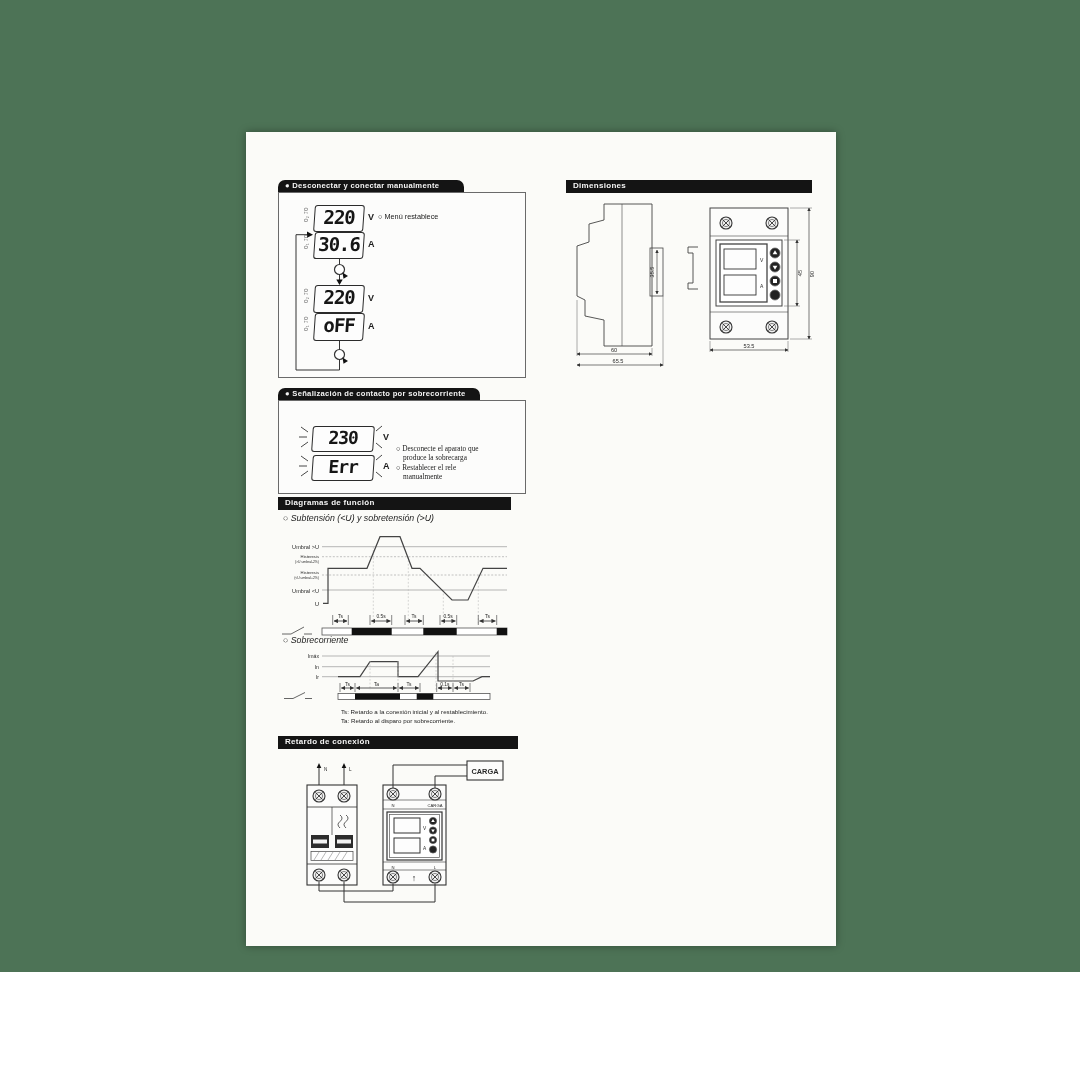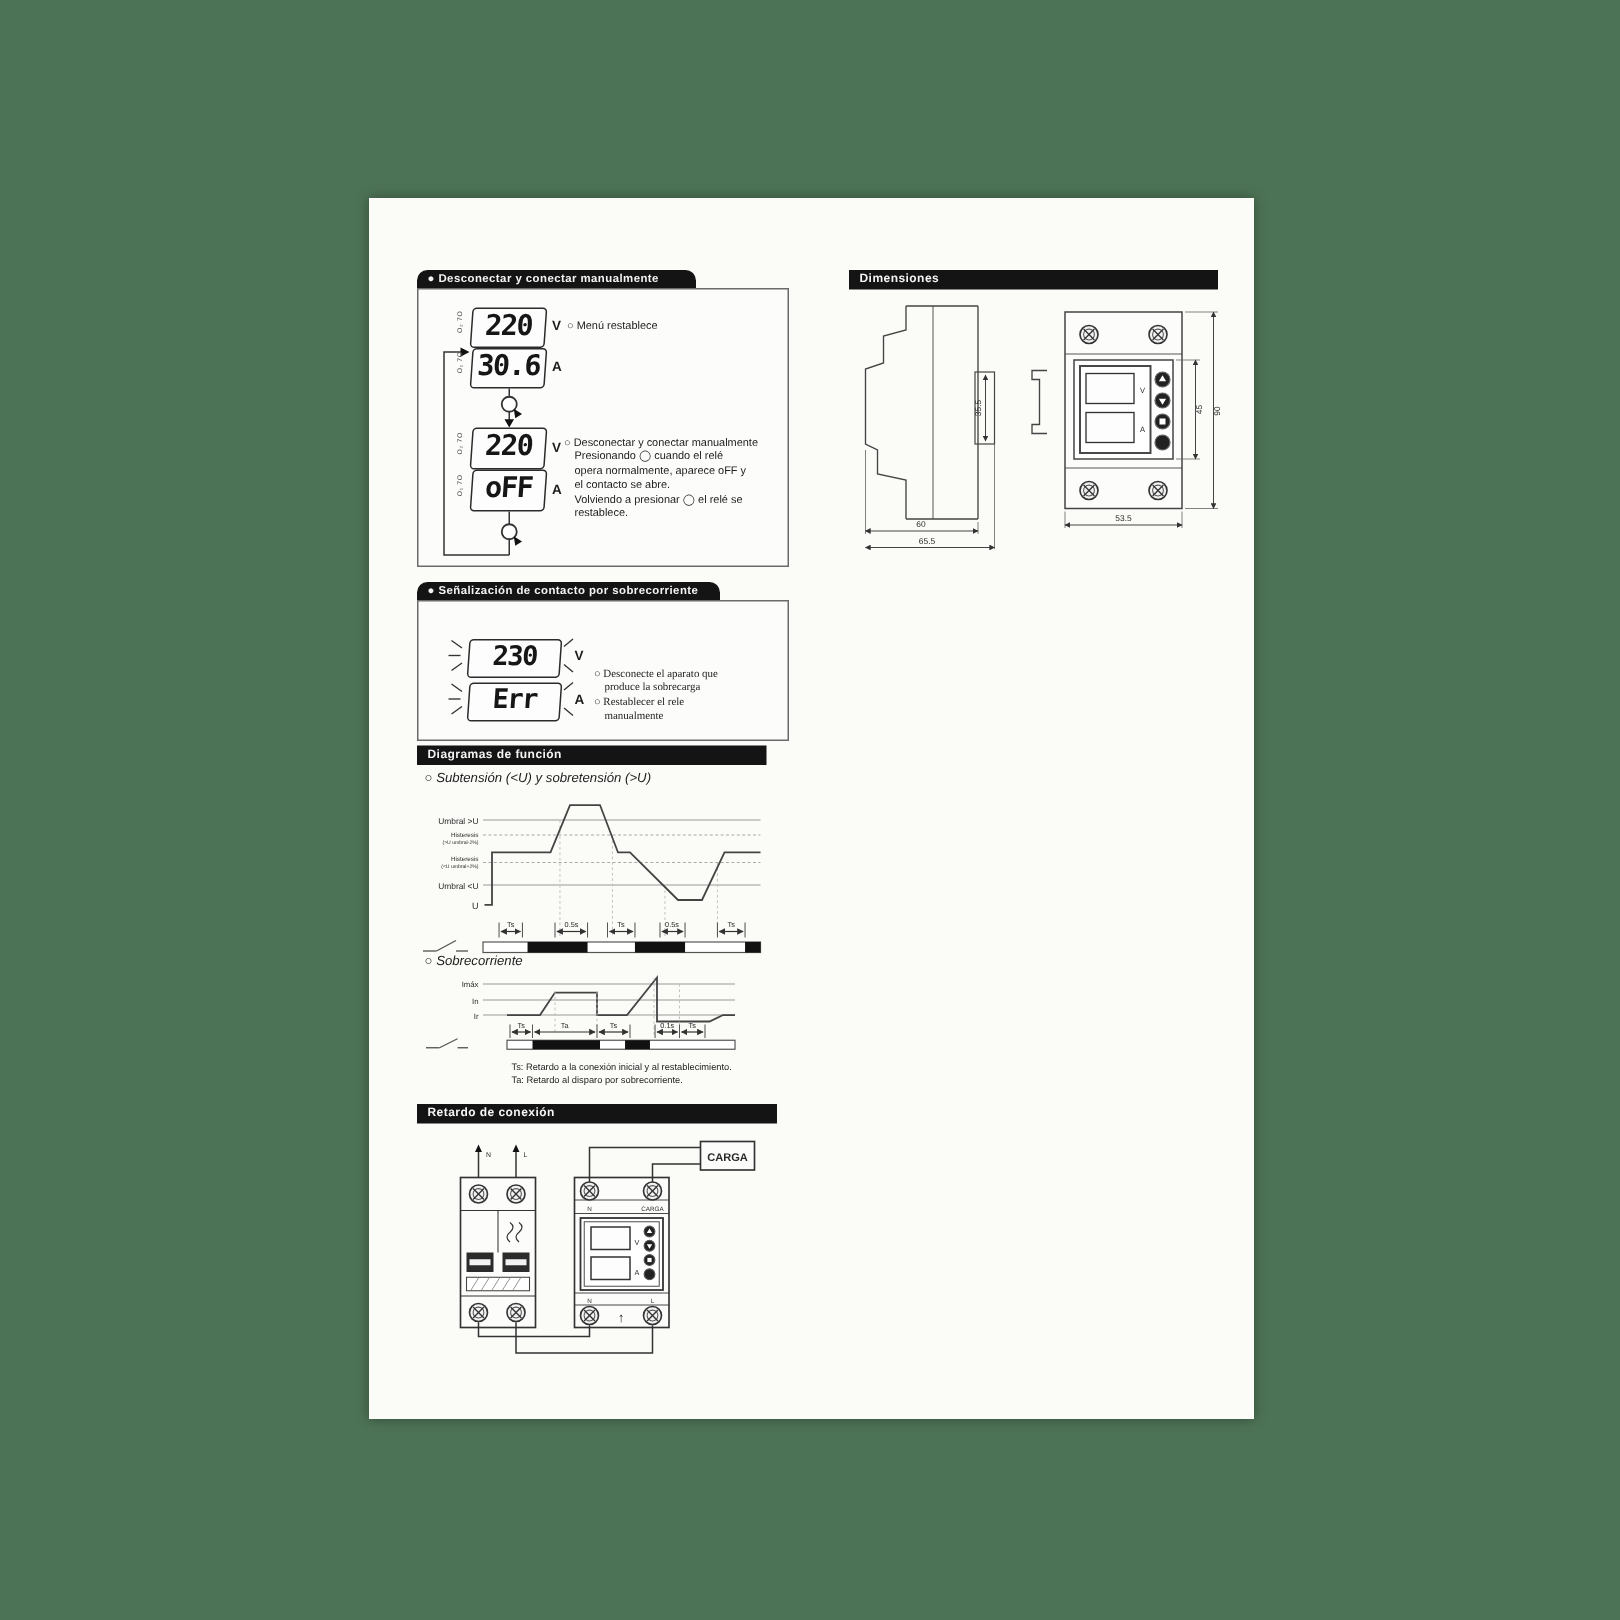"● Desconectar y conectar manualmente" .stage { height: 1080px -> 972px }
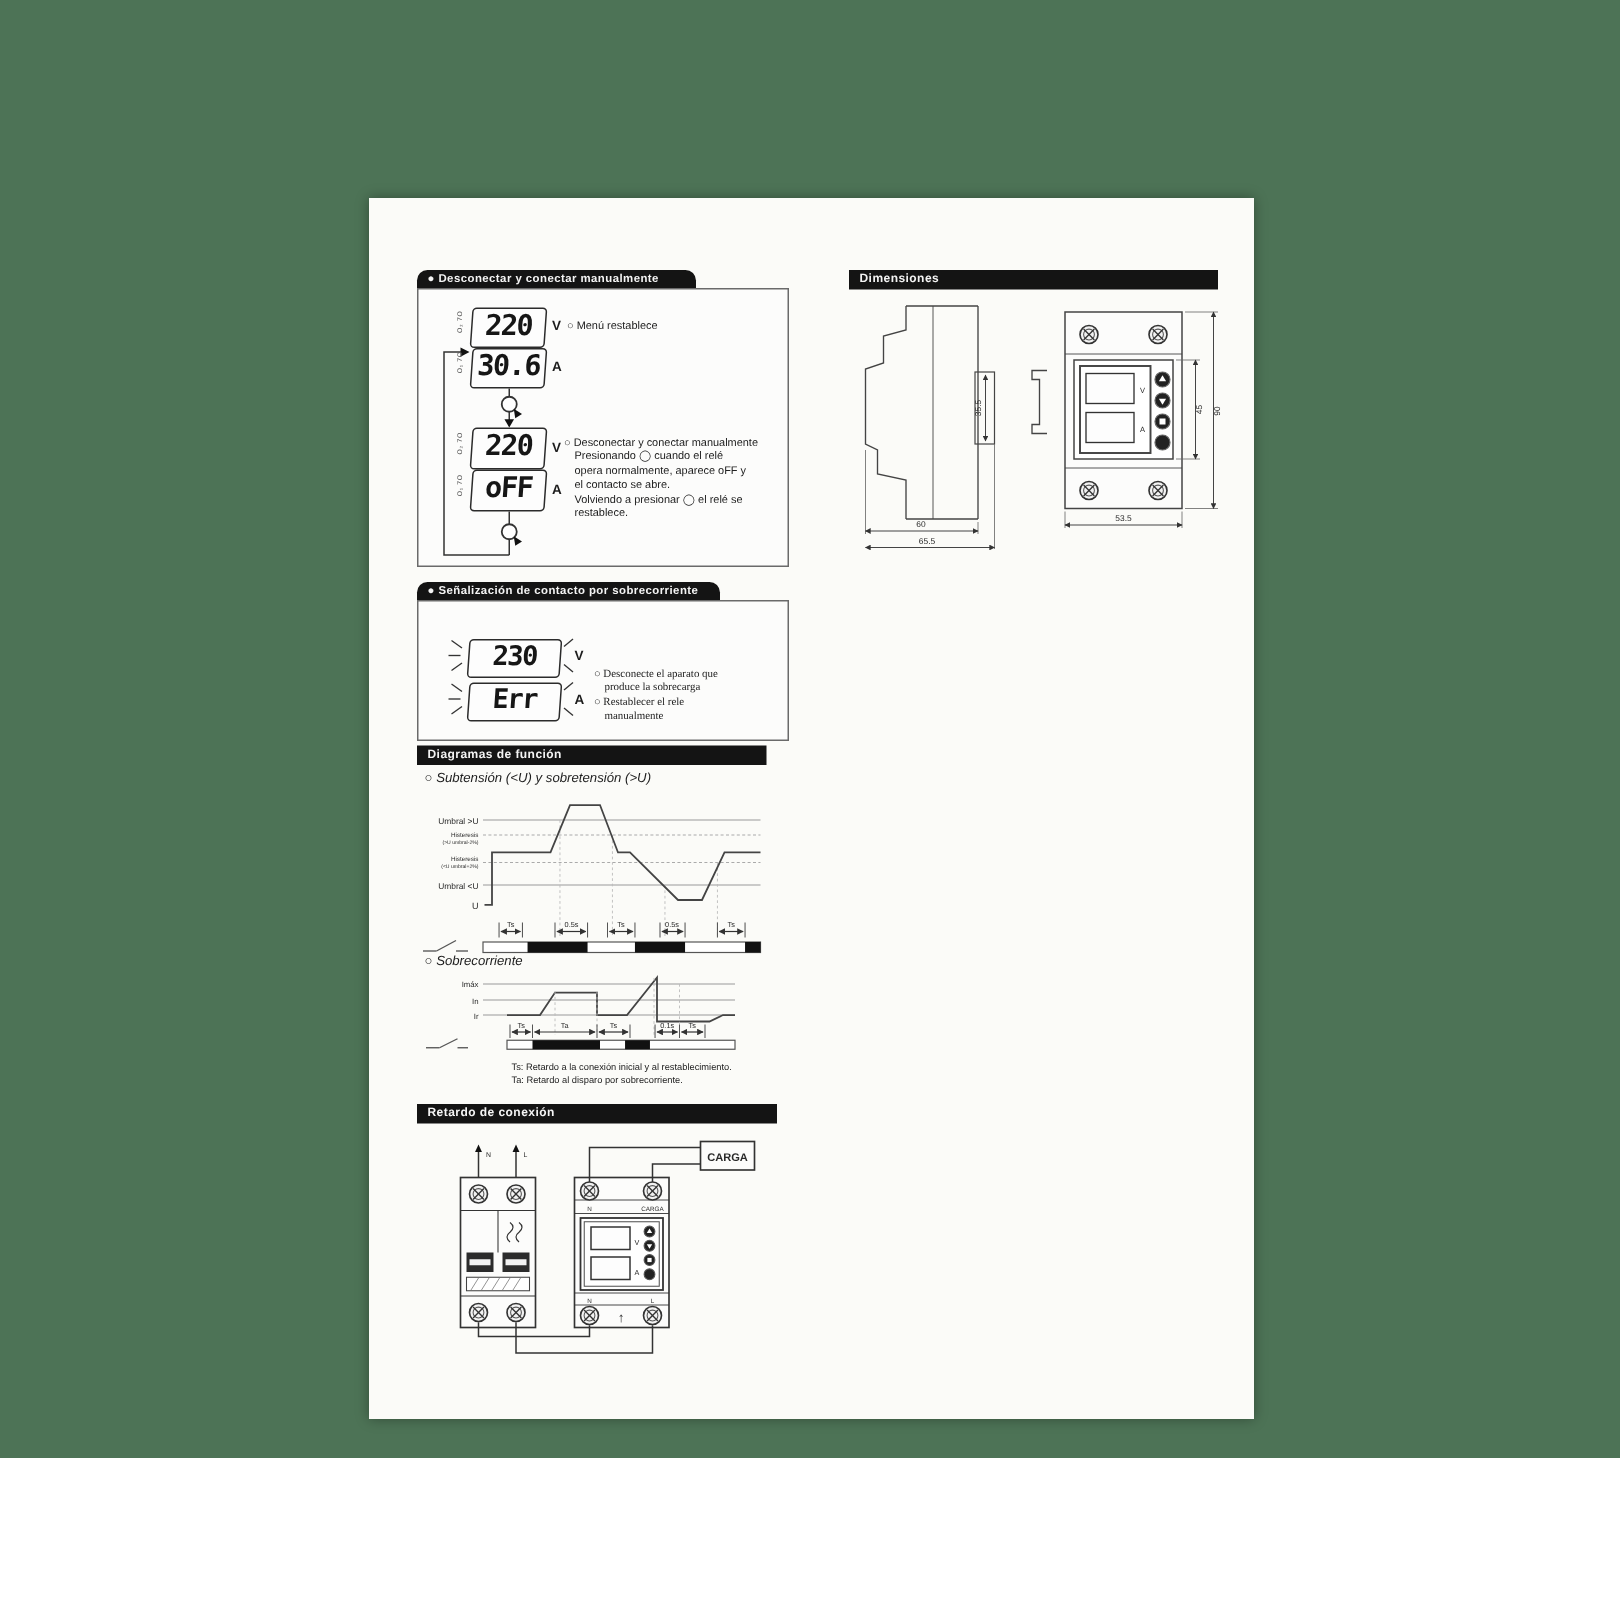"○ Desconectar y conectar manualmente" div.body-text { html: <div> <div>○ Desconectar y conectar manualmente</div> <div>Presionando ◯ cuando el relé</div> <div>opera normalmente, aparece oFF y</div> <div>el contacto se abre.</div> <div>Volviendo a presionar ◯ el relé se</div> <div>restablece.</div> </div> -> none }
